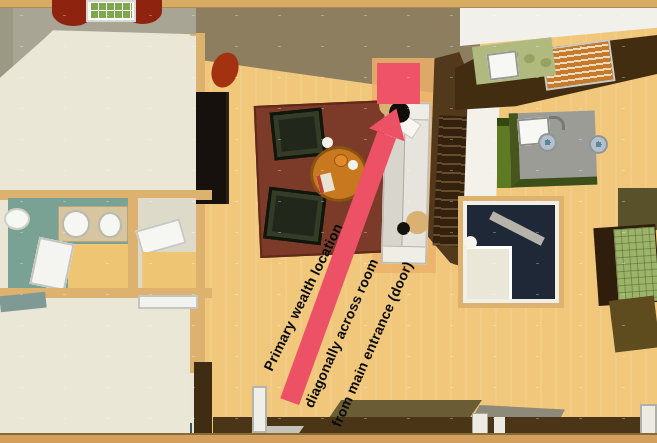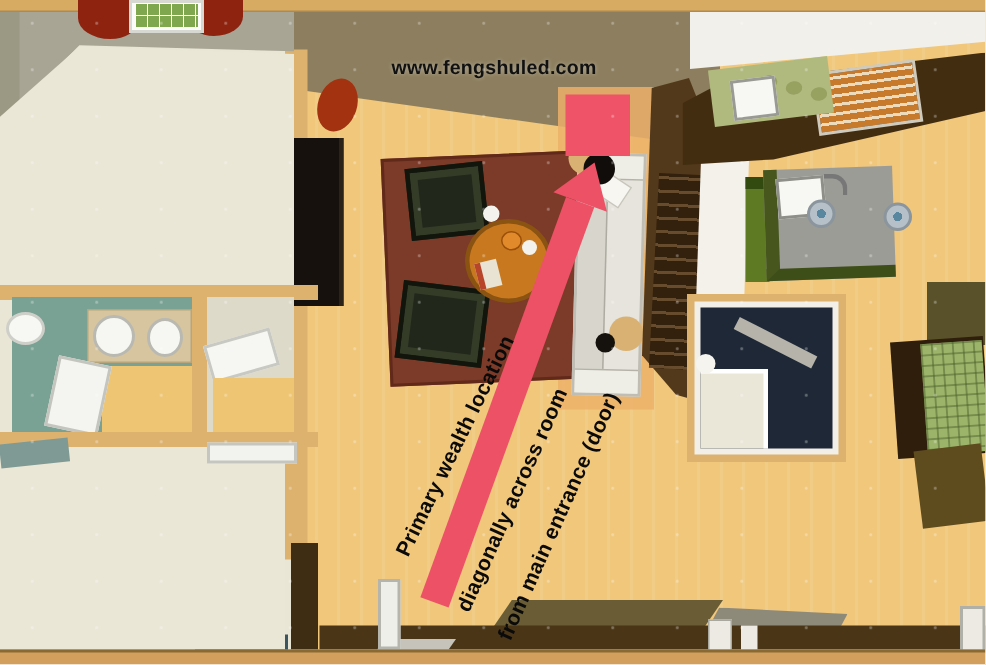"www.fengshuled.com" div.abs { html: <div>www.fengshuled.com</div> -> none }
